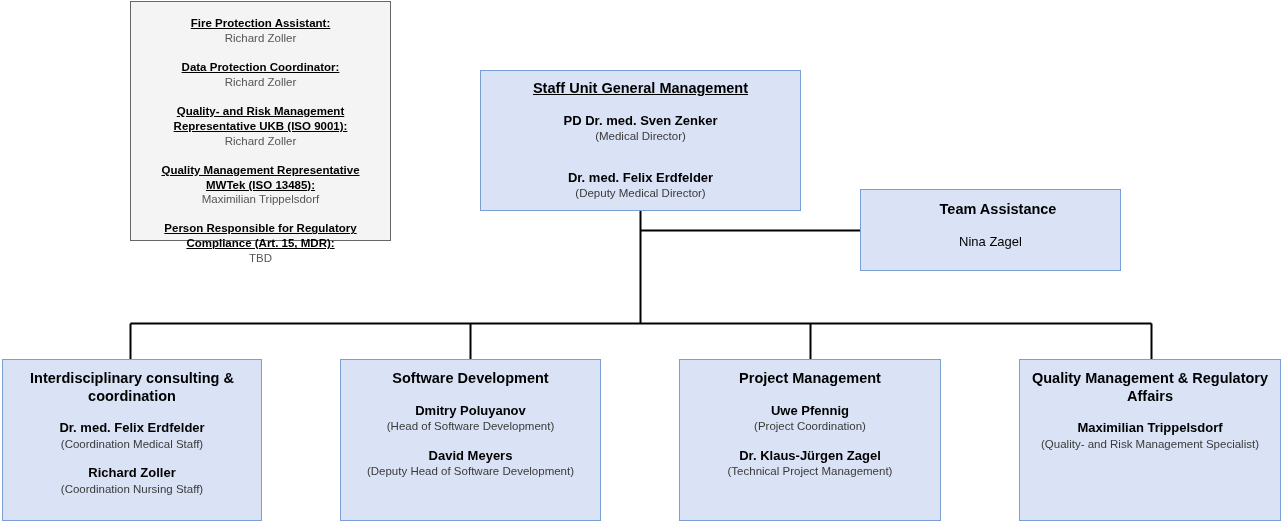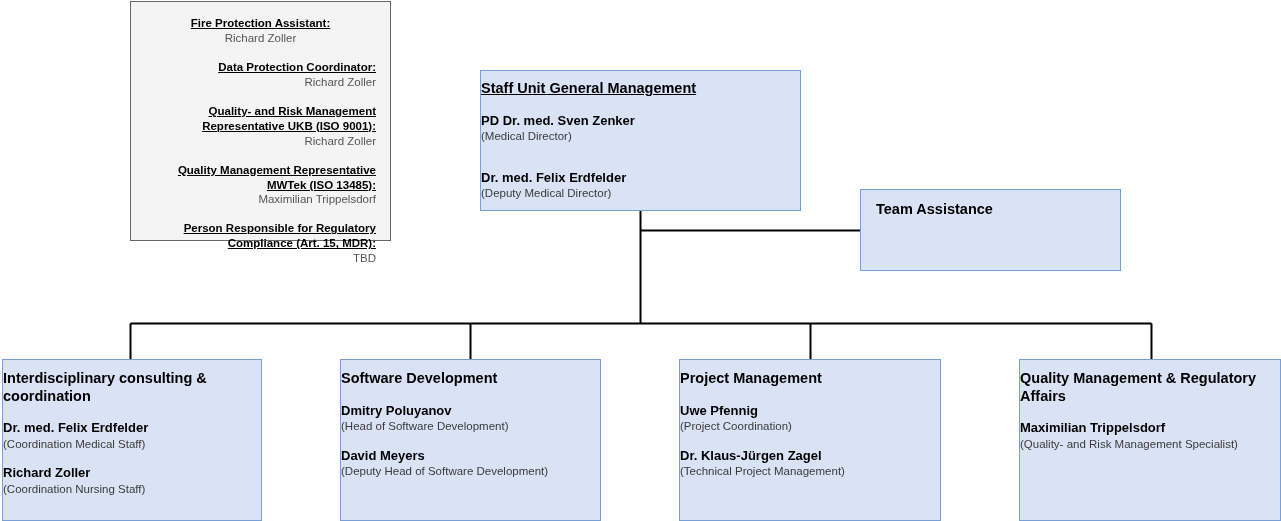"Data Protection Coordinator:" .info-entry + .info-entry { text-align: right -> none }
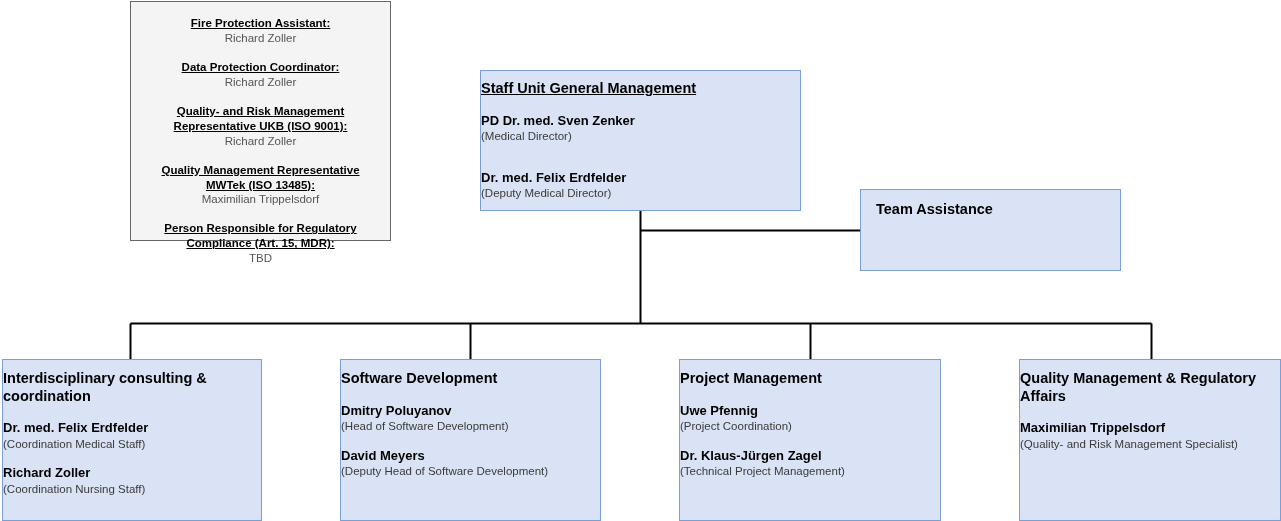"Staff Unit General Management" .node { text-align: left -> center }
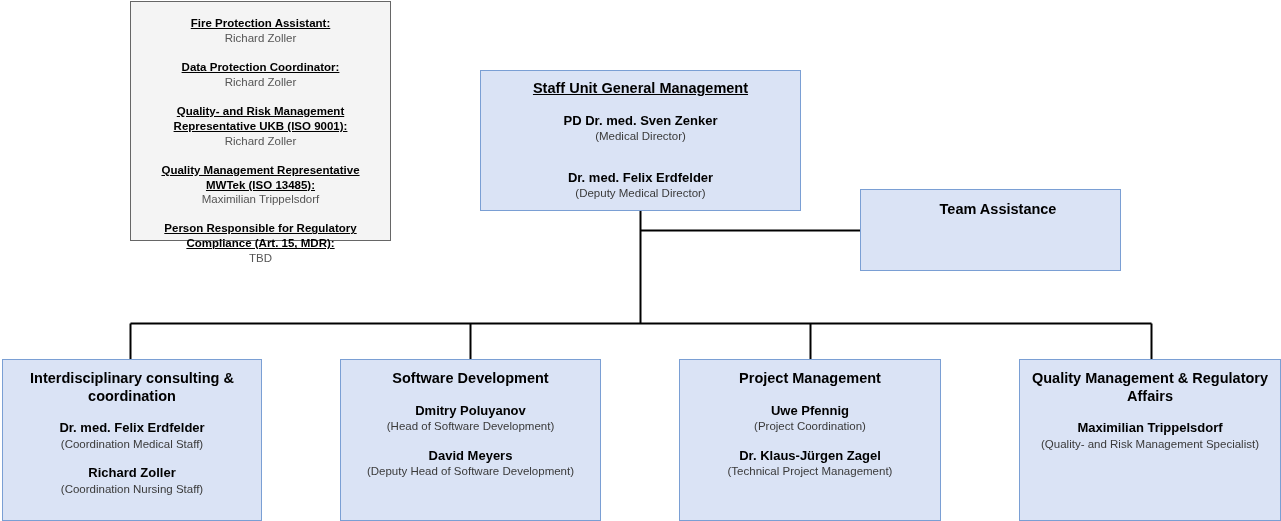"Nina Zagel" div.person { html: none -> <div> <div>Nina Zagel</div> </div> }
